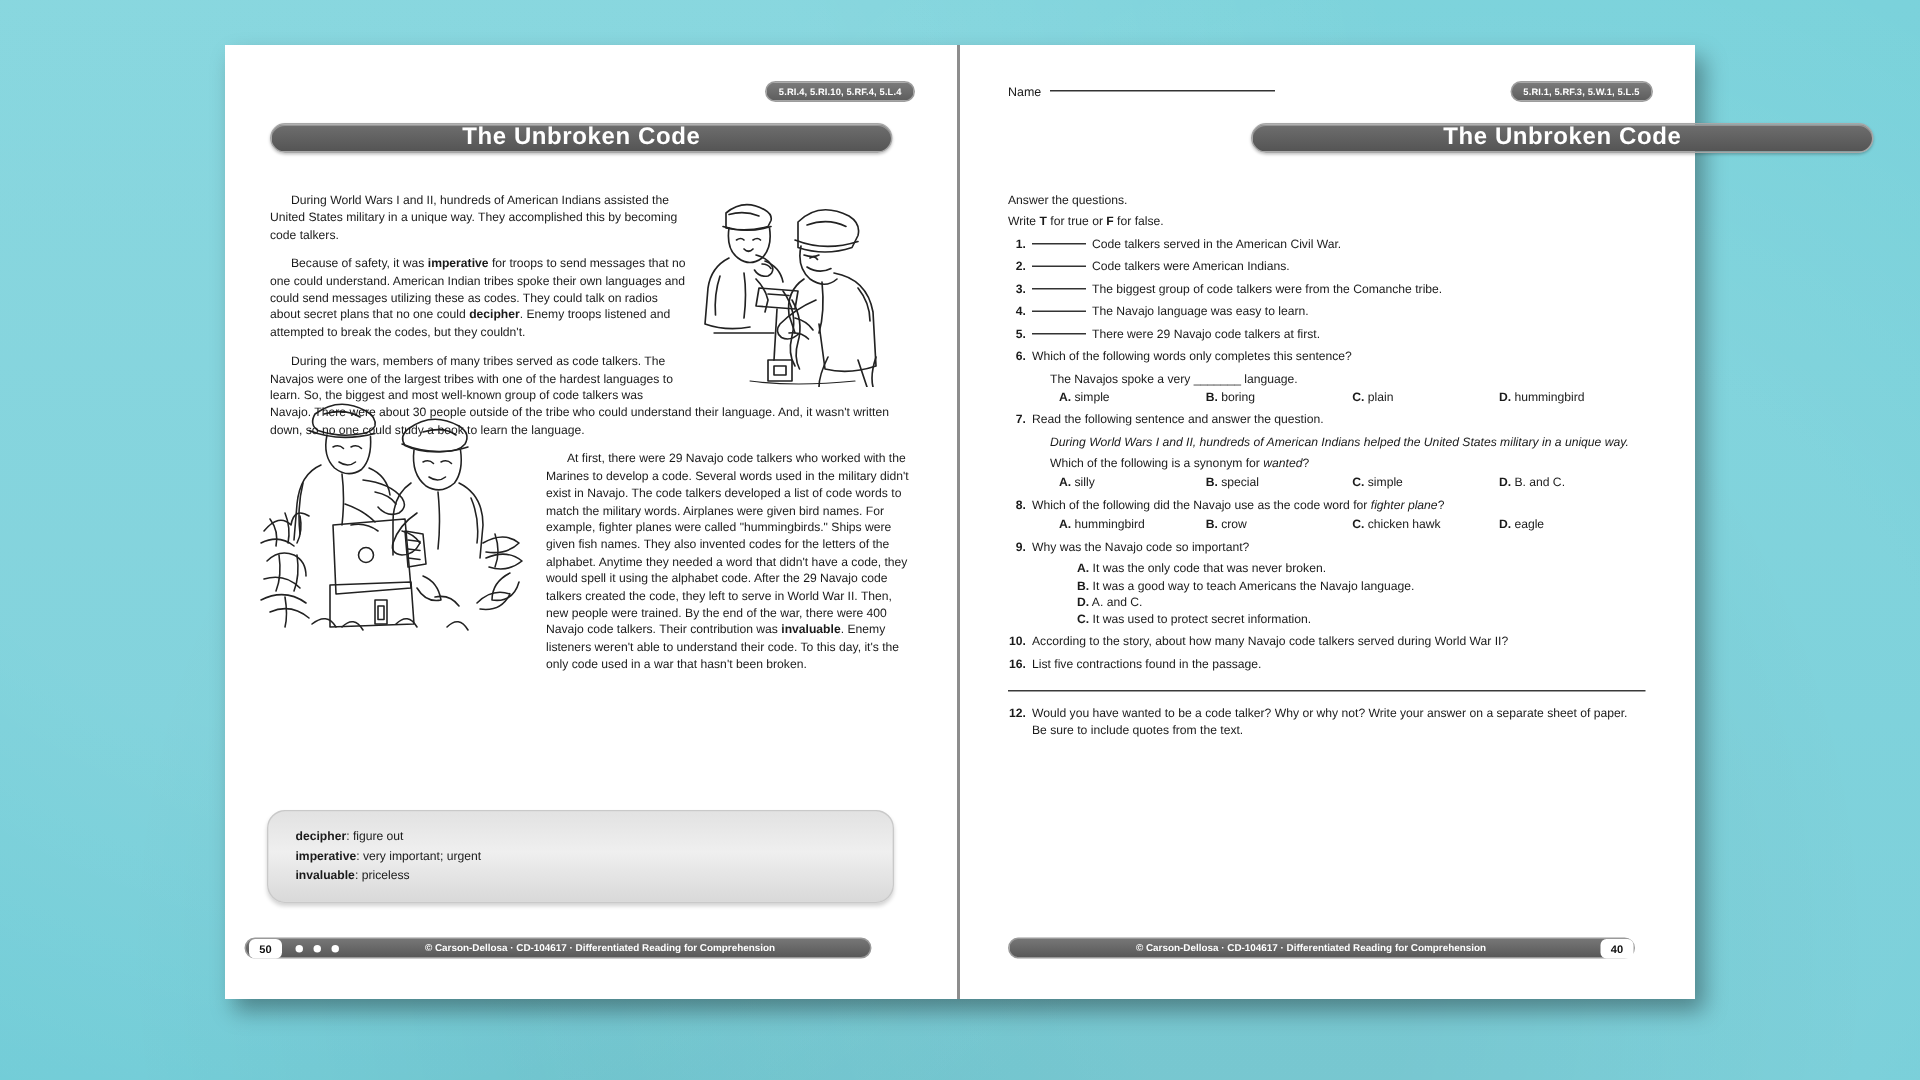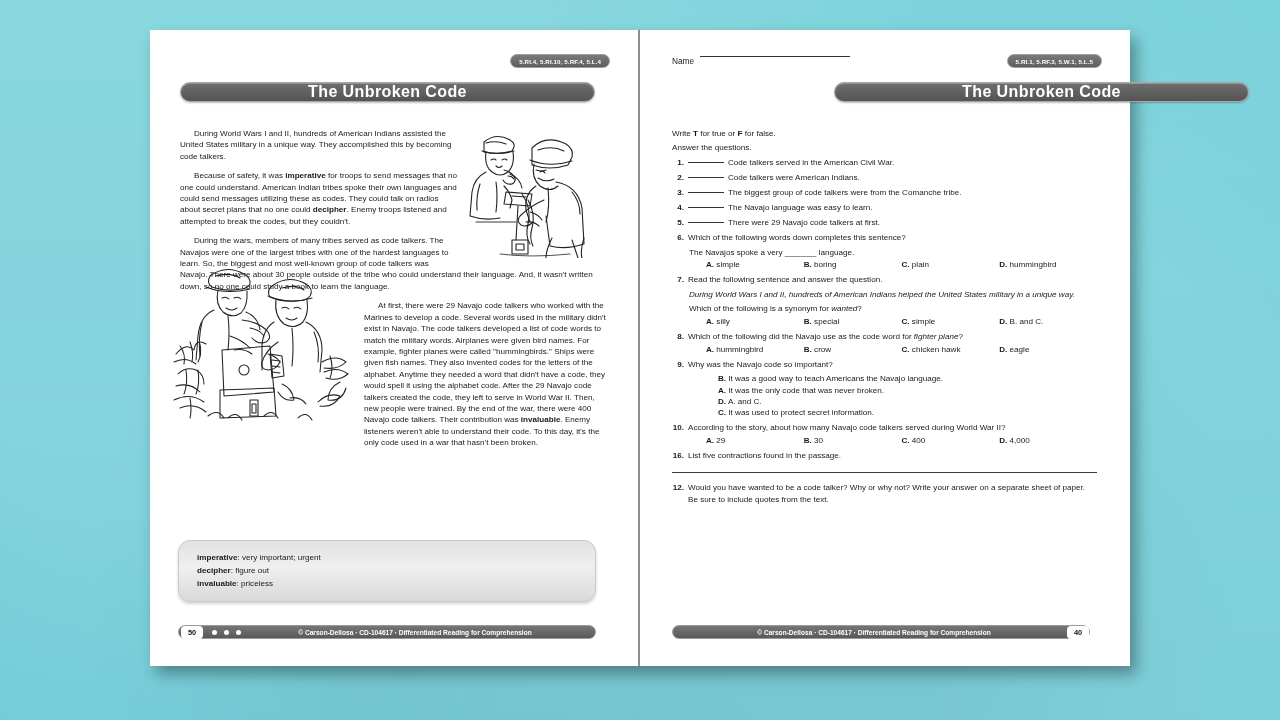"Name" .name-row { align-items: flex-start -> center }
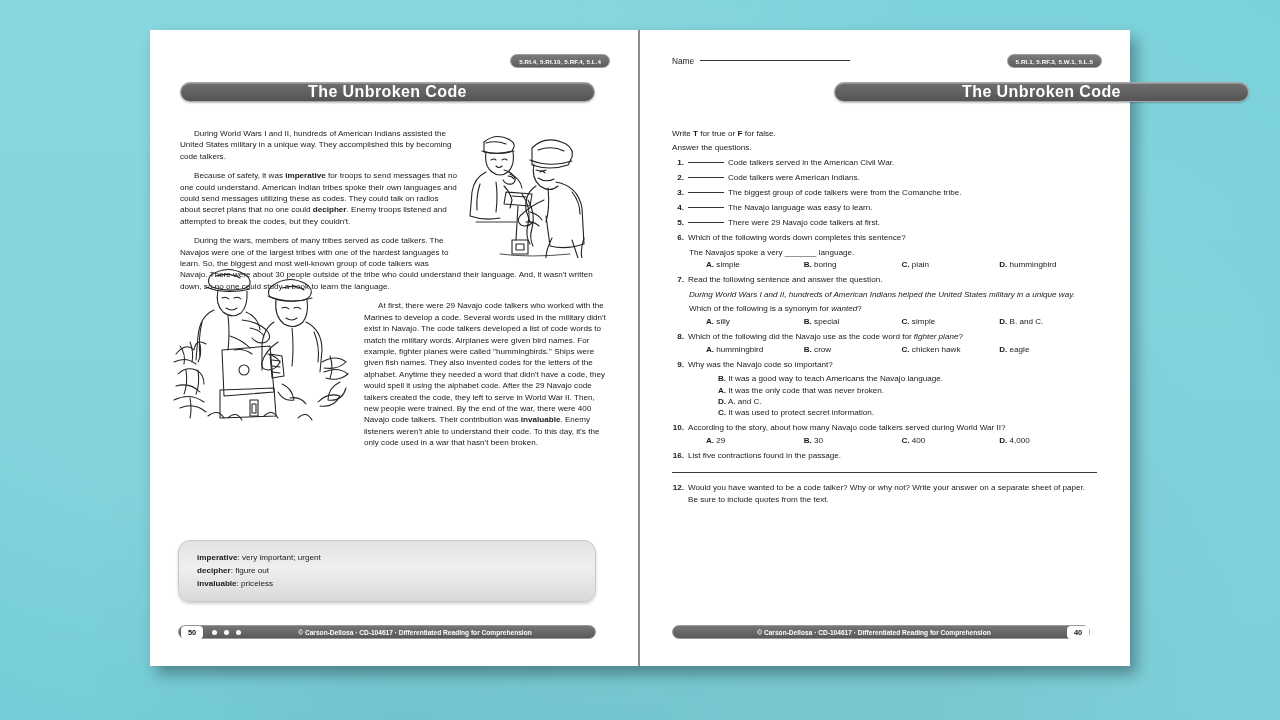"Write T for true or" div.intro { order: before "Answer the questions." -> after "Answer the questions." }
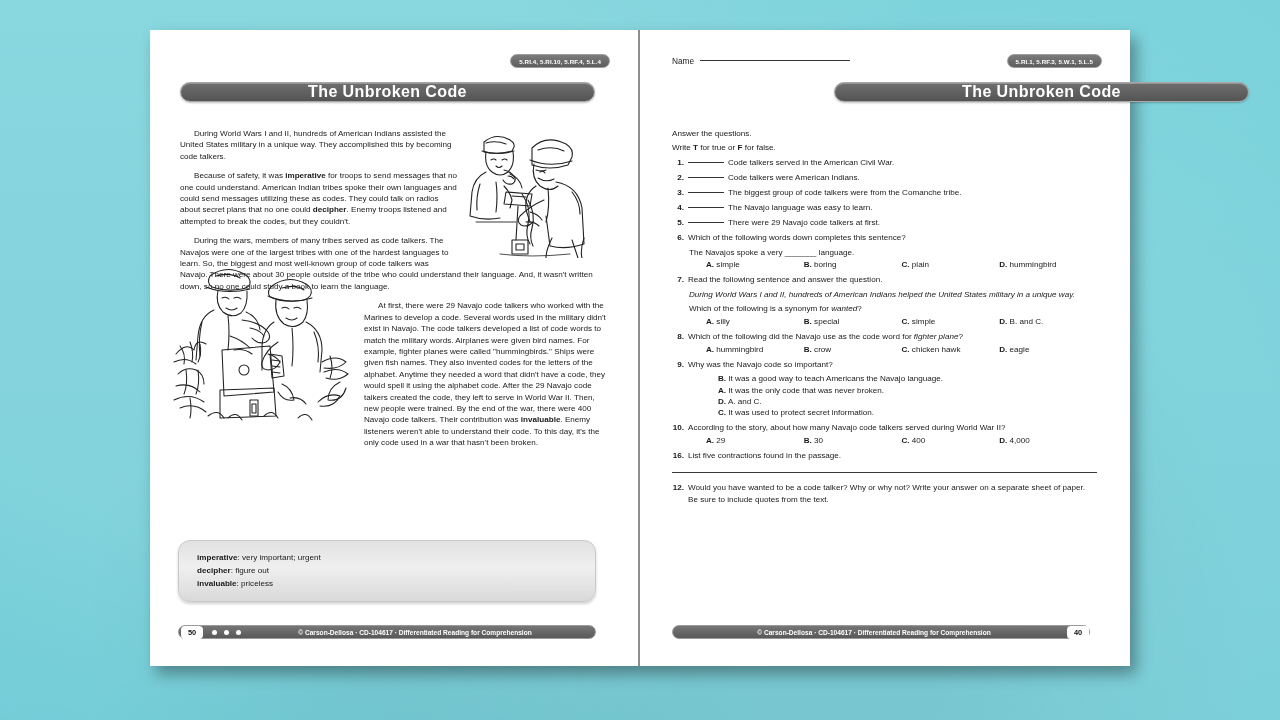"Which of the following words" div { text: down -> only }
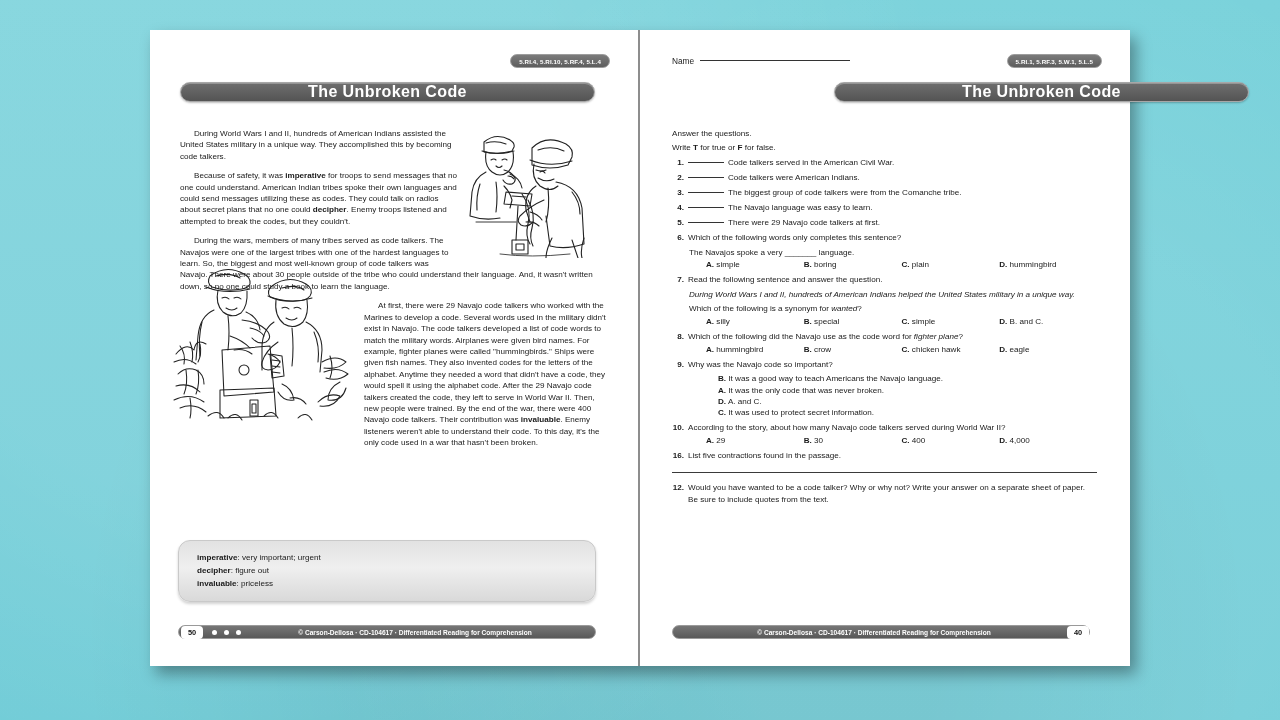"The Navajos spoke a very" .sub { margin-left: 1px -> 12px }
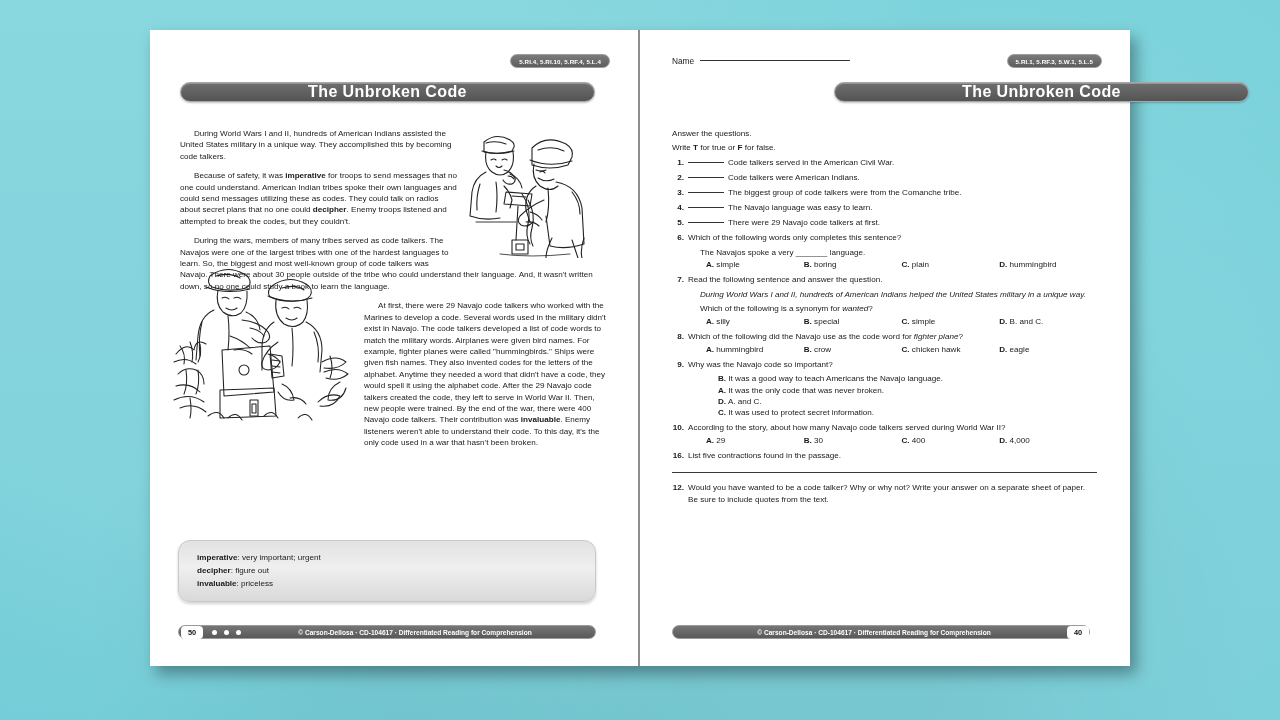"B. It was a good" span.ch { order: before "A. It was the only" -> after "A. It was the only" }
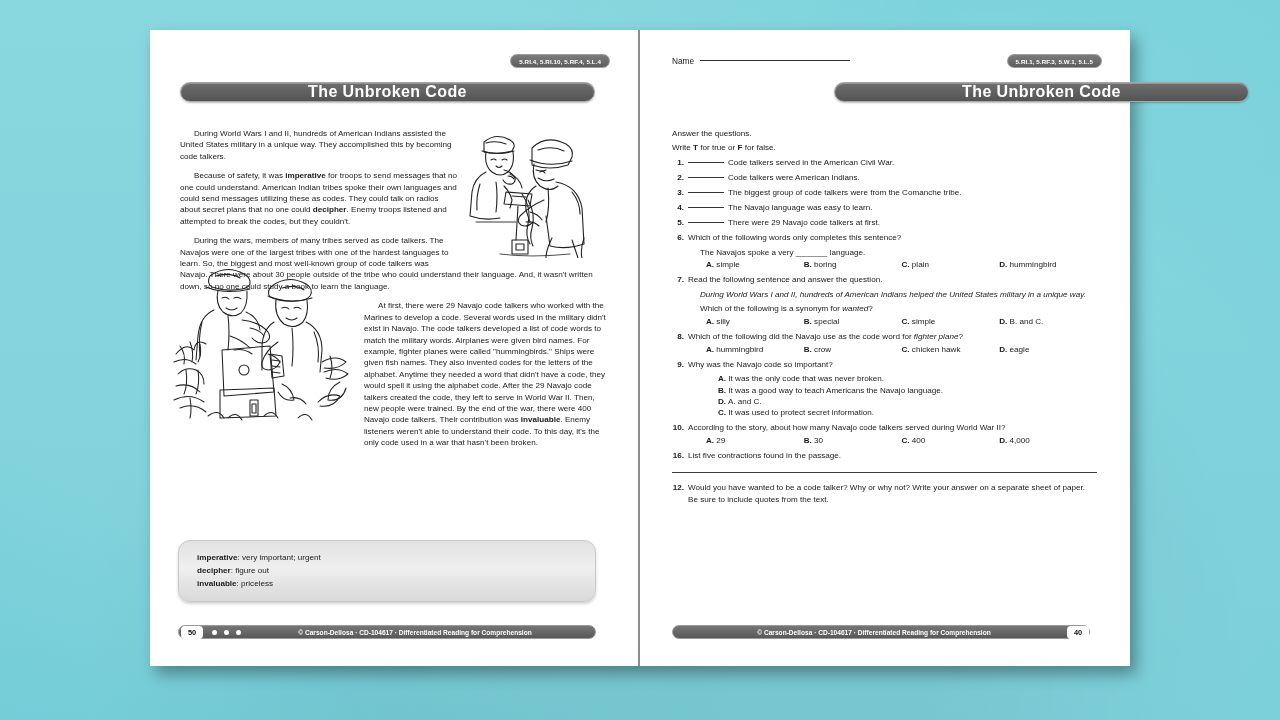"A. 29" div.choices { html: <div> <span><b>A.</b> <span>29</span></span> <span><b>B.</b> <span>30</span></span> <span><b>C.</b> <span>400</span></span> <span><b>D.</b> <span>4,000</span></span> </div> -> none }
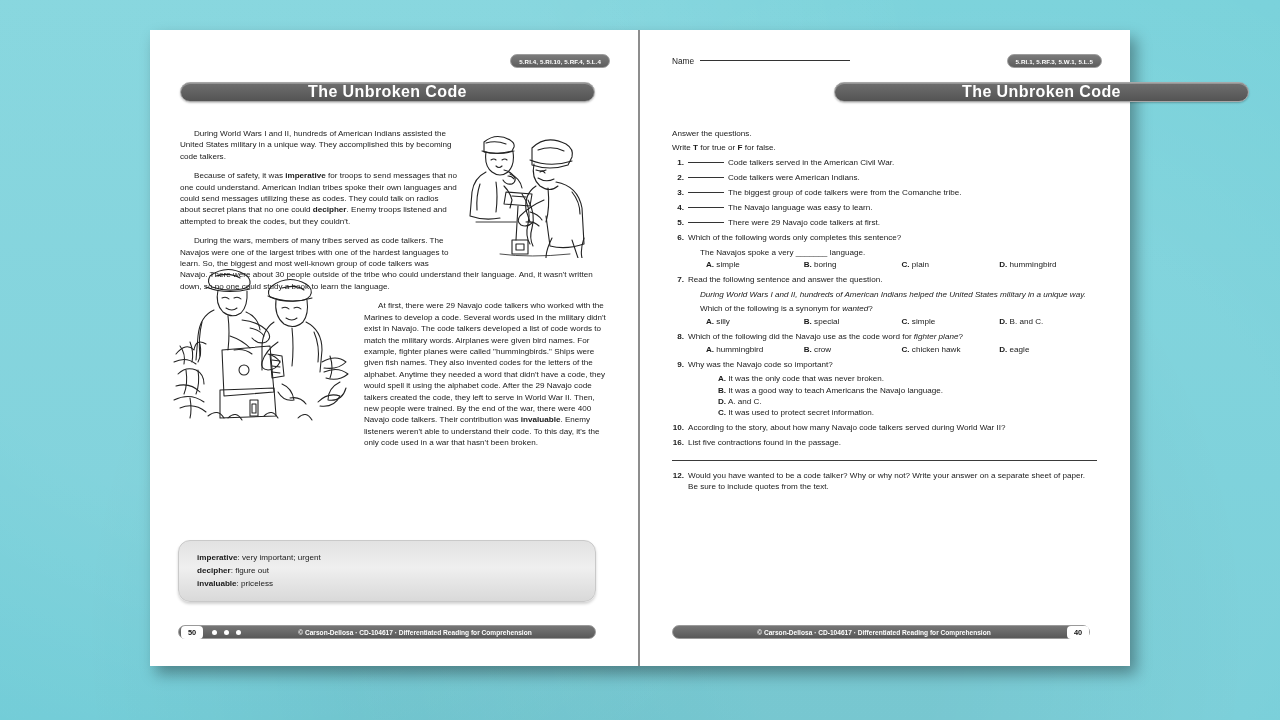"imperative: very important; urgent" div { order: before "decipher: figure out" -> after "decipher: figure out" }
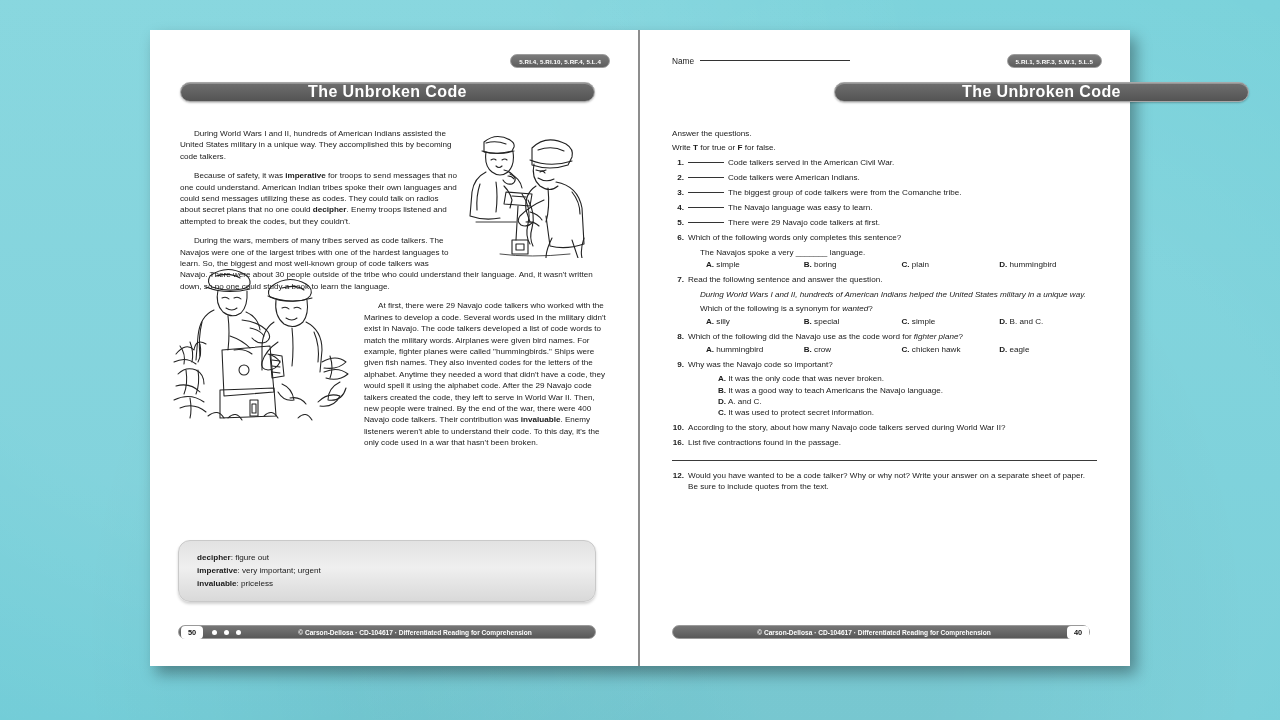"50" .footer-left { left: 28px -> 13px }
